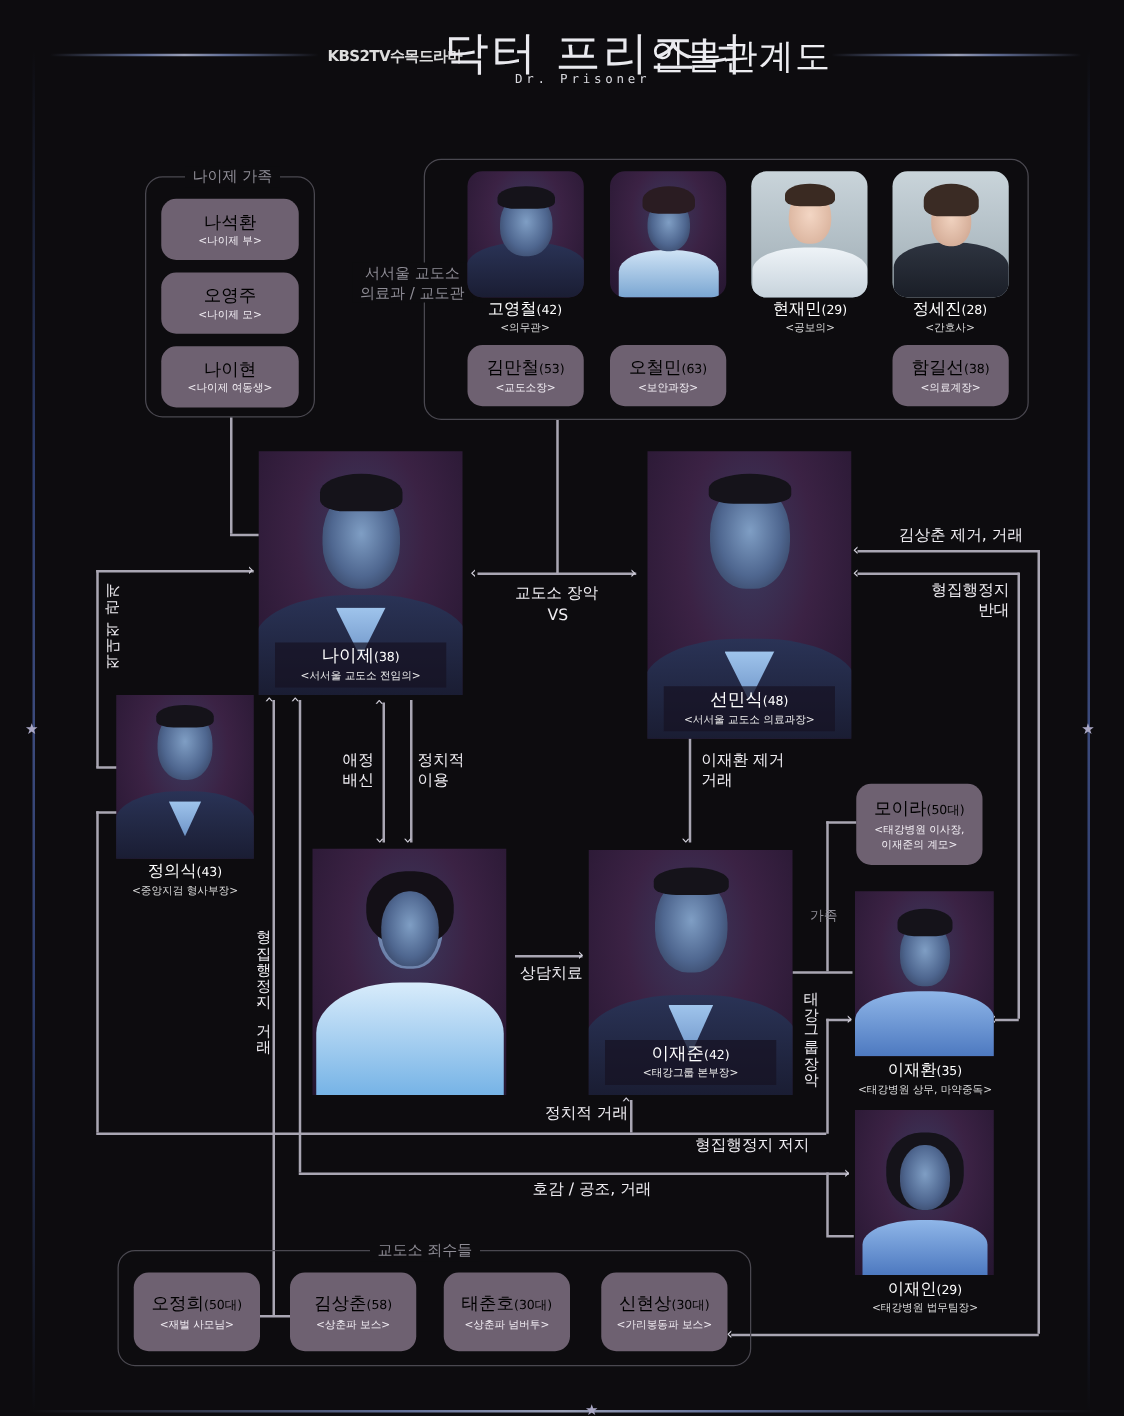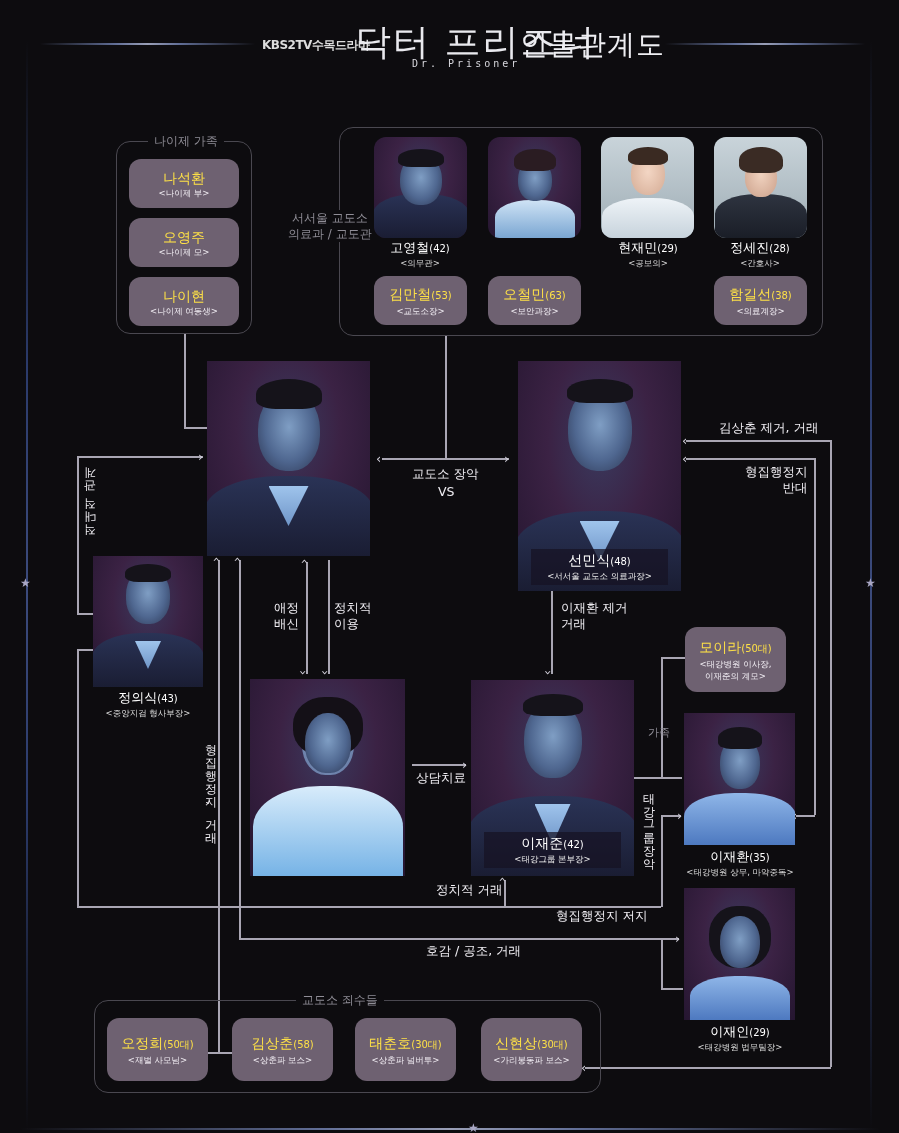"나석환" .chip .nm { color: #fde047 -> #000000 }
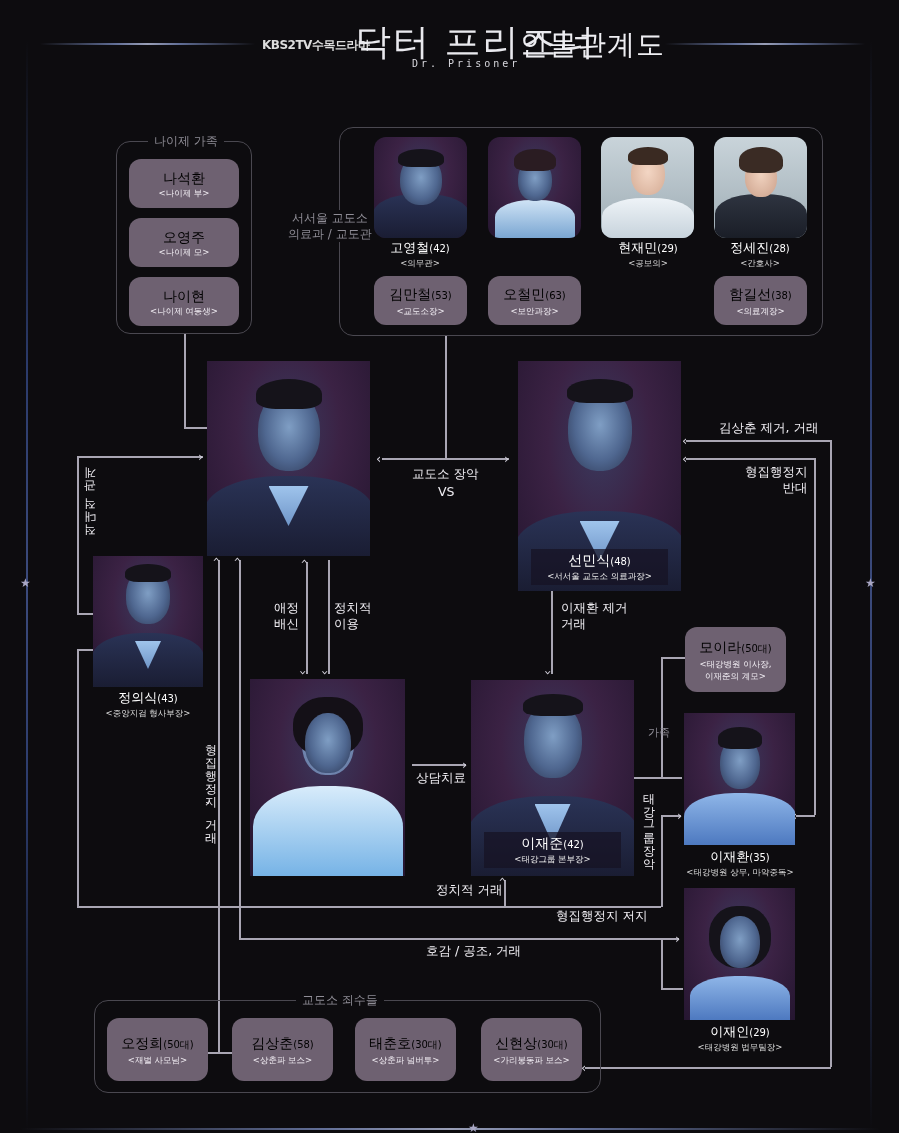"나이제(38)" div.cap-band { html: none -> <div> <div><span>나이제</span><small>(38)</small></div> <div>&lt;서서울 교도소 전임의&gt;</div> </div> }
